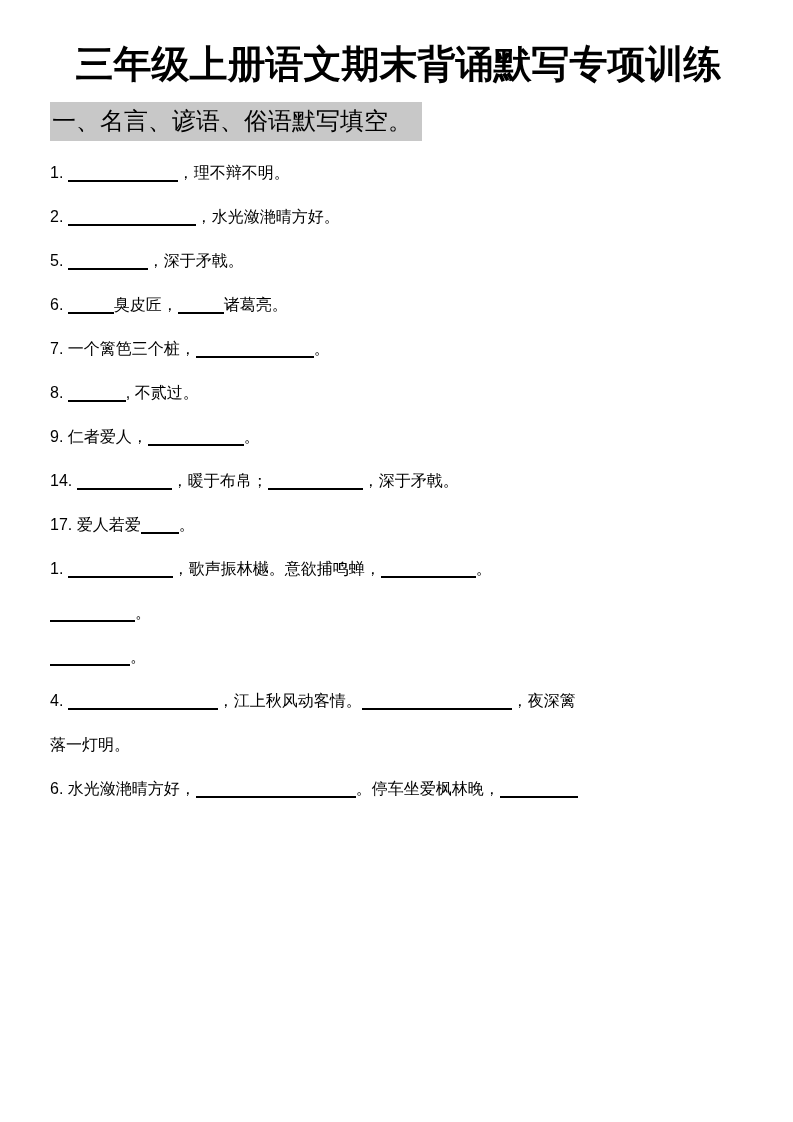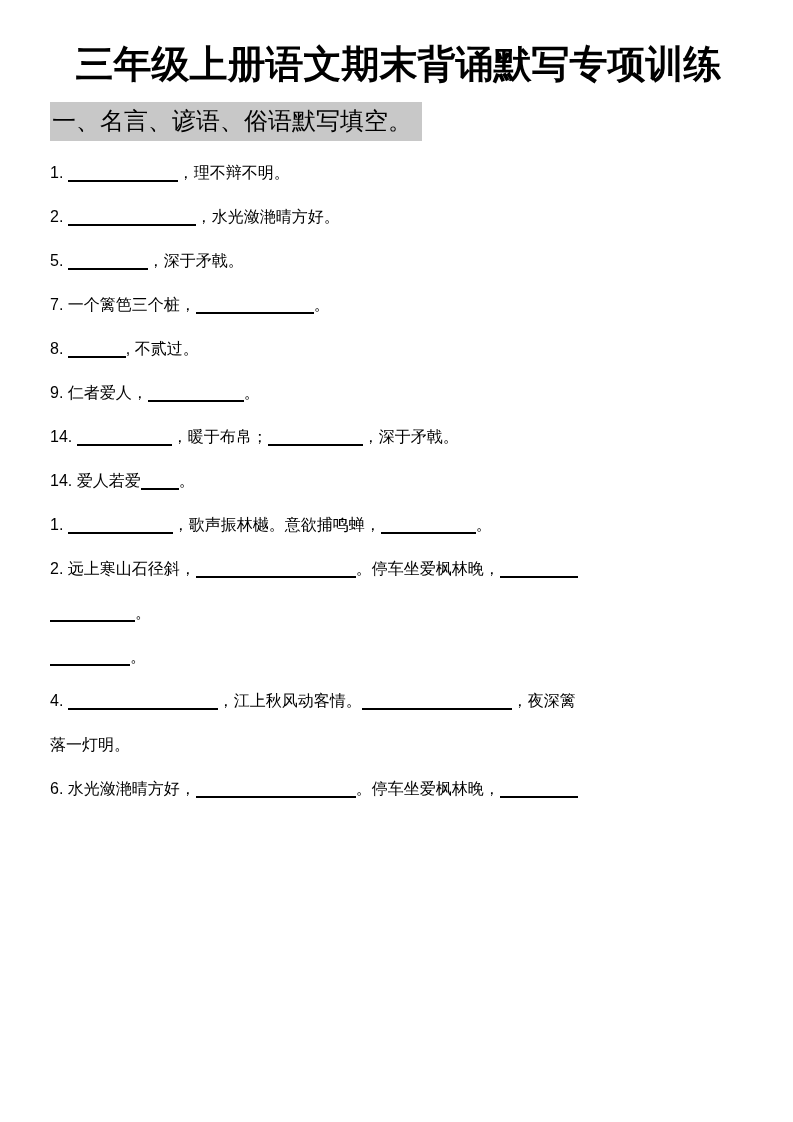"6. 臭皮匠， 诸葛亮。" div.item { html: none -> <div> <div><span>6. </span><span></span><span>臭皮匠，</span><span></span><span>诸葛亮。</span></div> </div> }
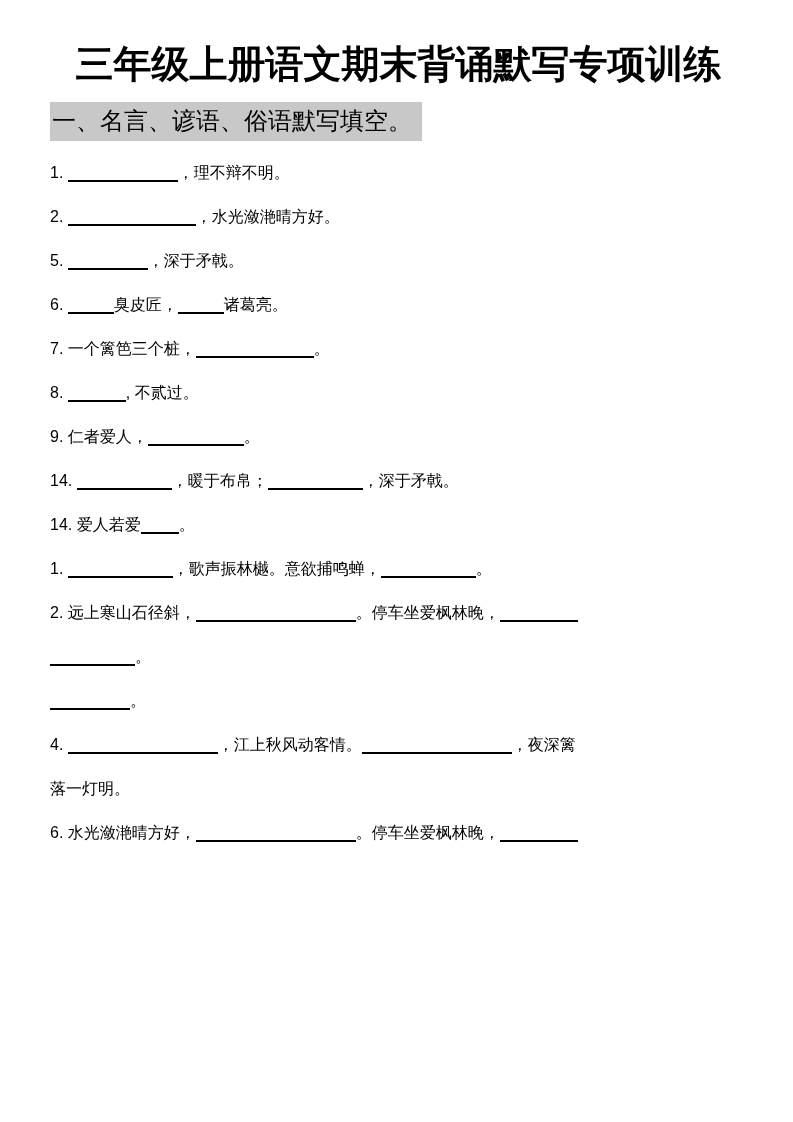"14. 爱人若爱" span.txt { text: 14 -> 17 }
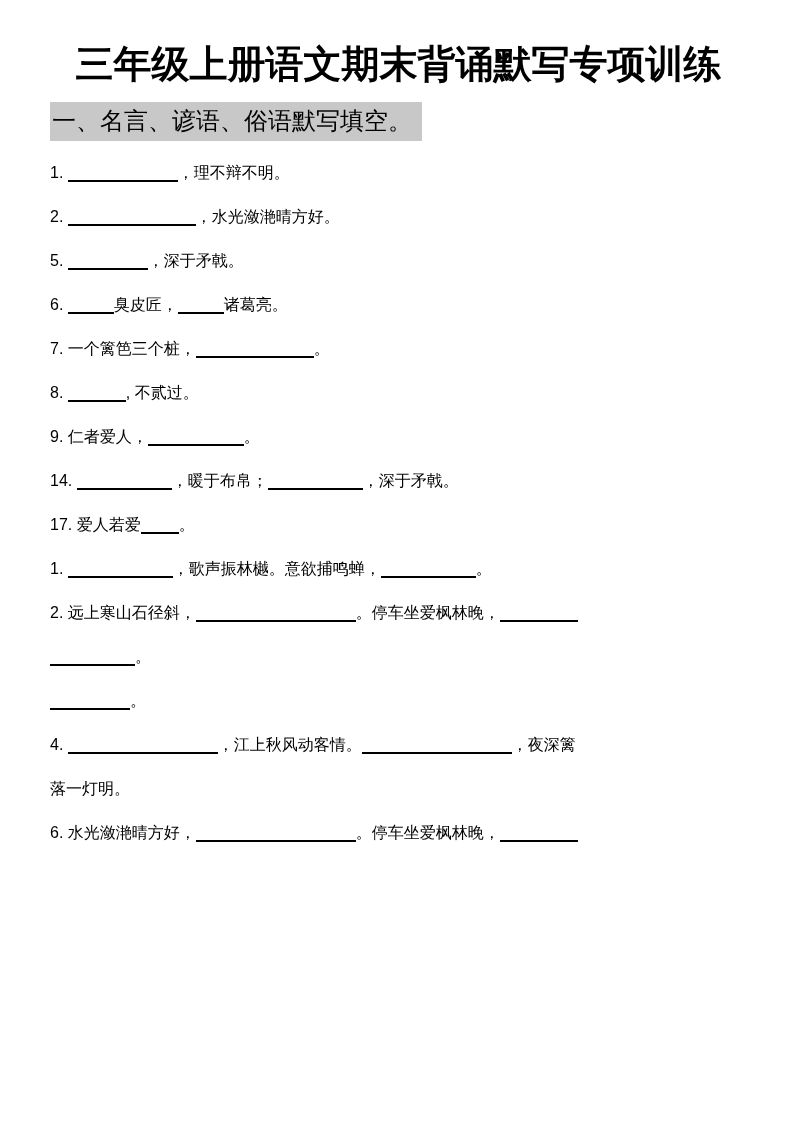"2. 远上寒山石径斜， 。停车坐爱枫林晚，" div.line { html: <div><span>2. 远上寒山石径斜，</span><span></span><span>。停车坐爱枫林晚，</span><span></span></div> -> none }
